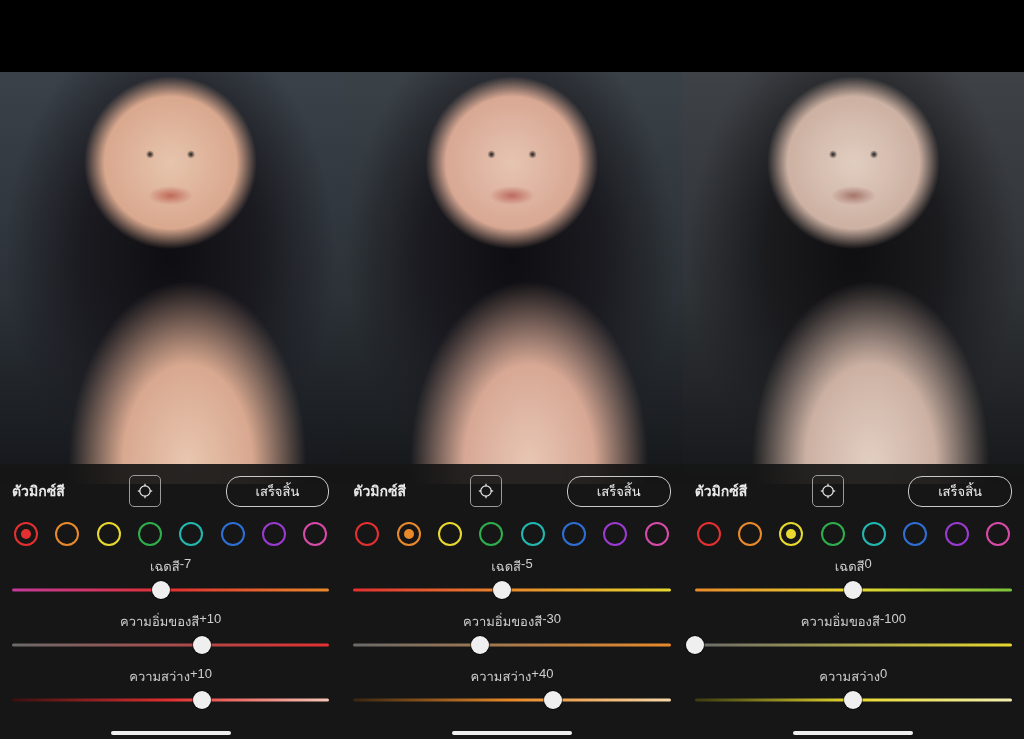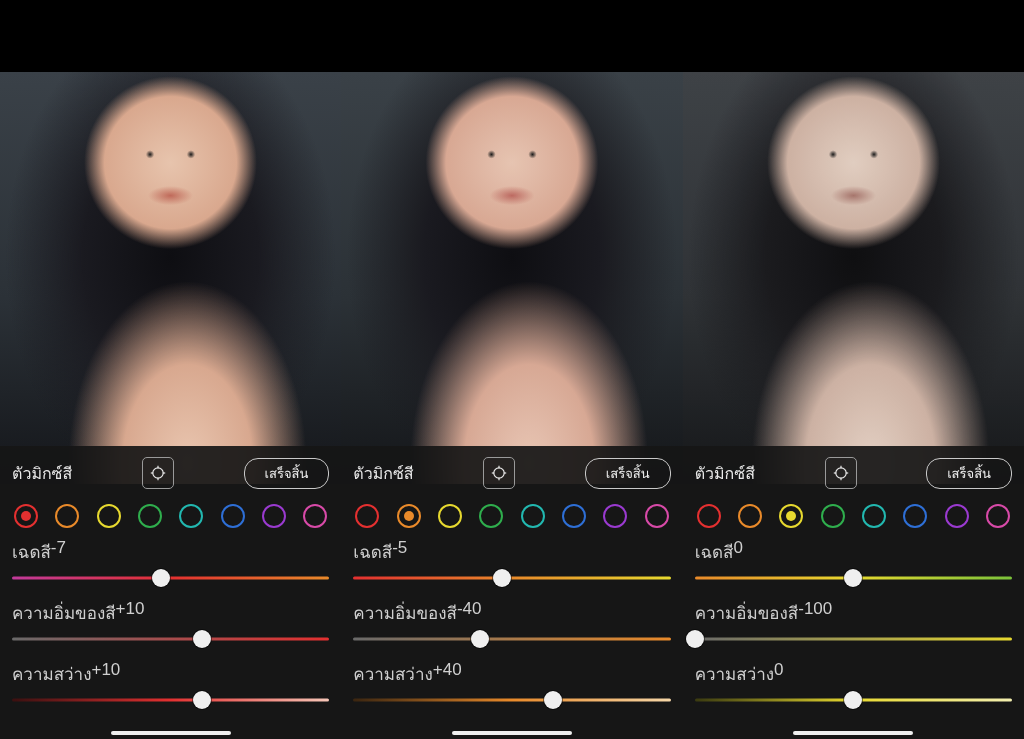"ตัวมิกซ์สี" .title { font-size: 16px -> 14px; font-weight: 400 -> 700 }
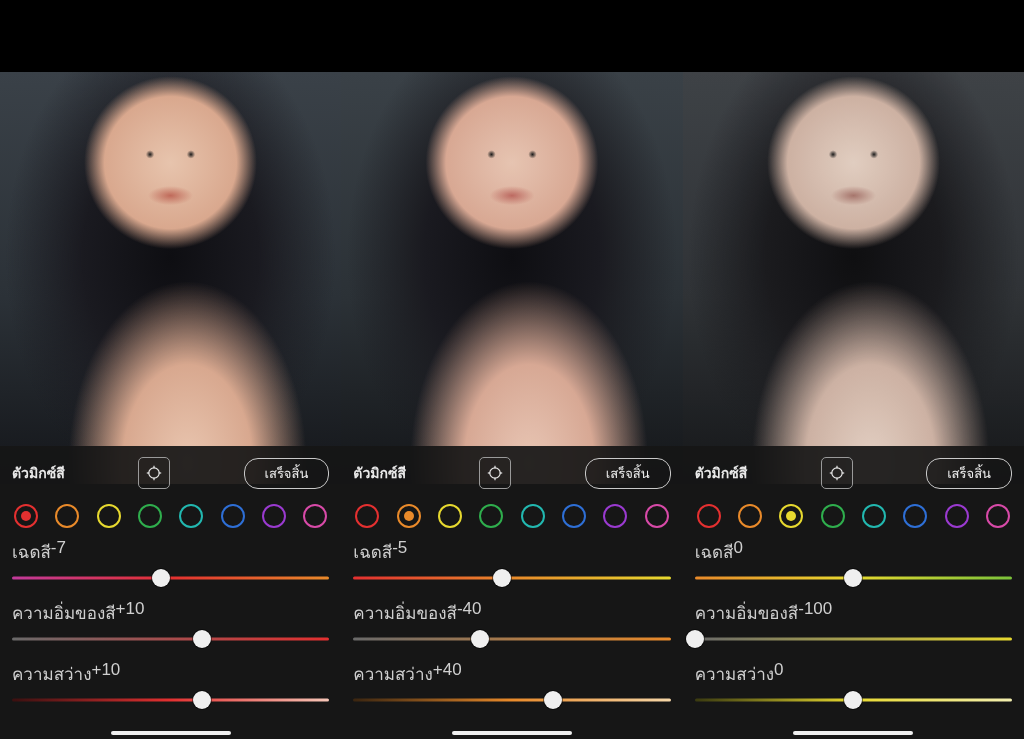"เสร็จสิ้น" .done { padding: 4px 20px -> 4px 29px }
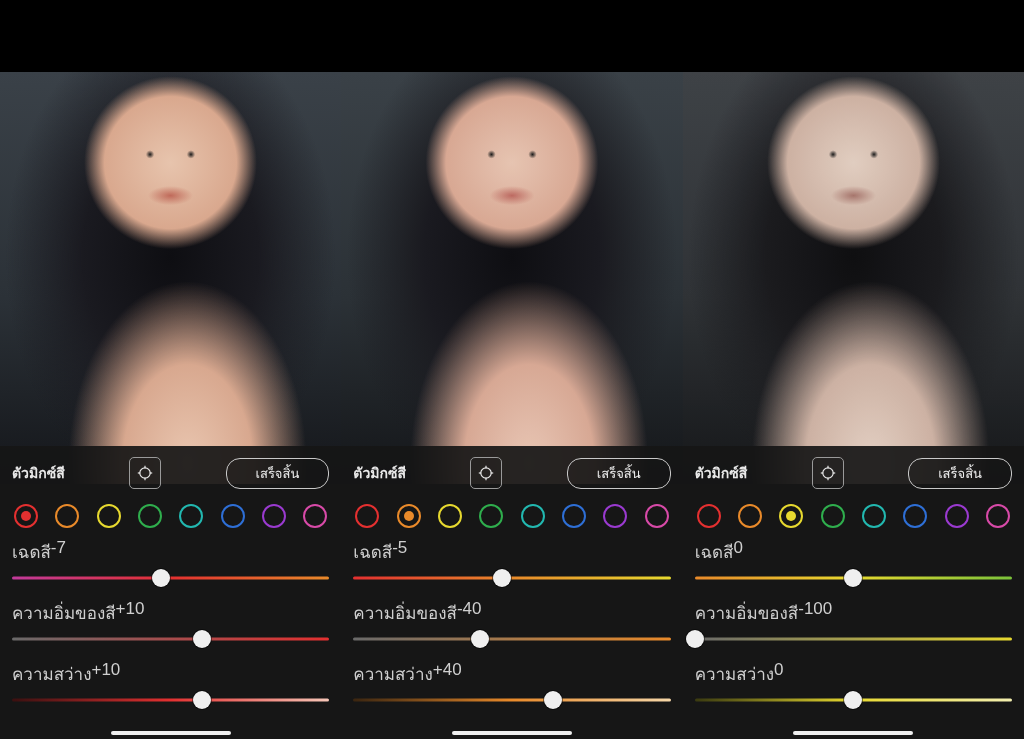"เฉดสี" .sl-head { font-size: 17px -> 13px; justify-content: flex-start -> center }
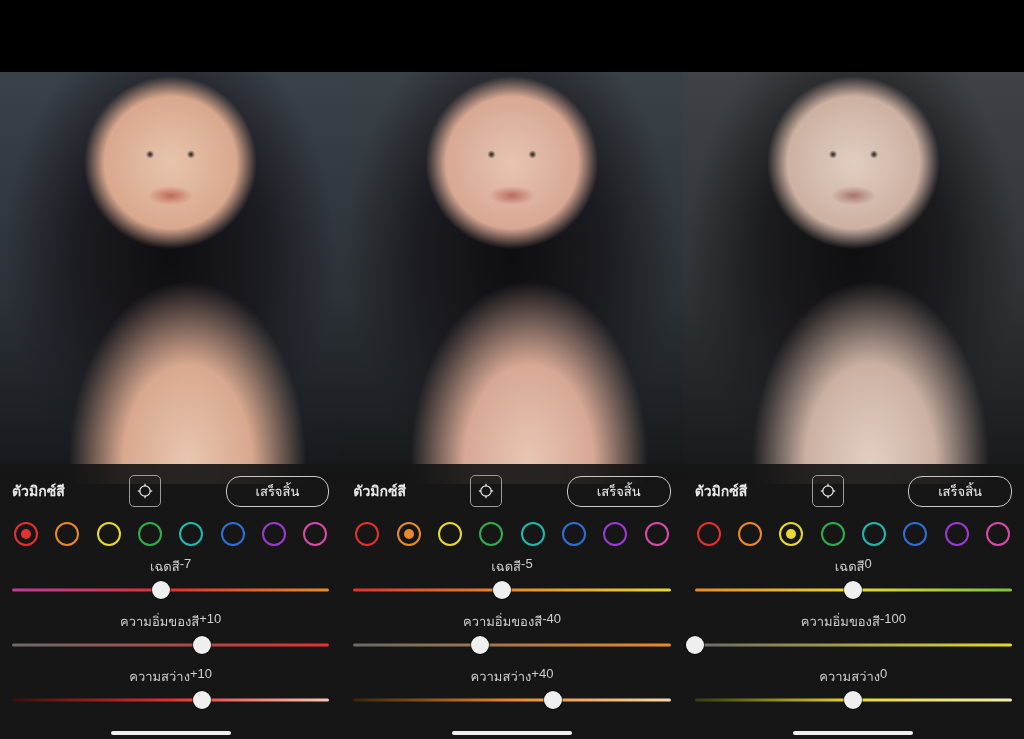"-40" span { text: -40 -> -30 }
